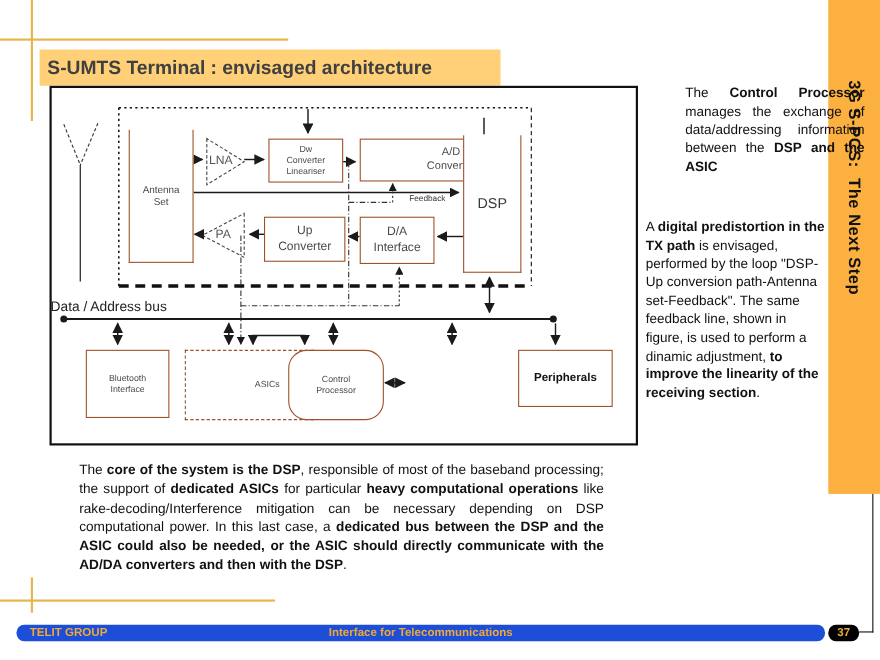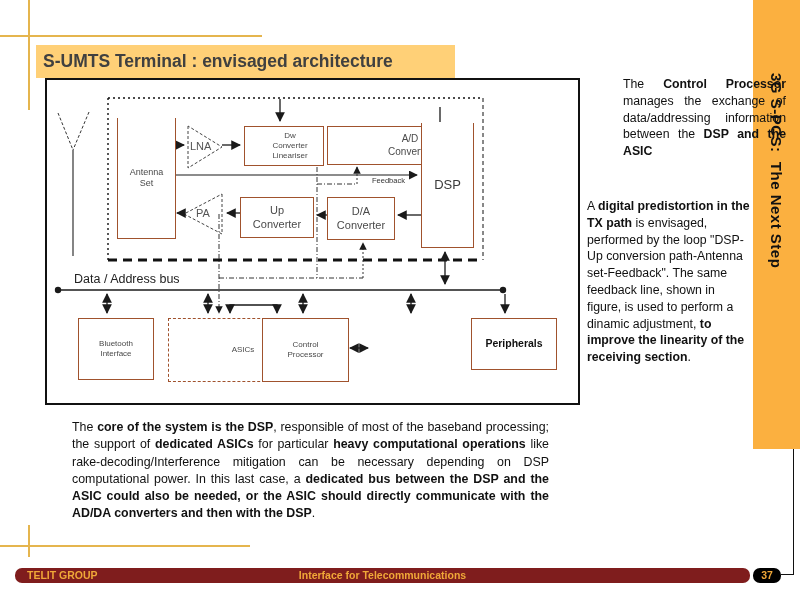"Dw" div.dbox { padding-left: 12px -> none }
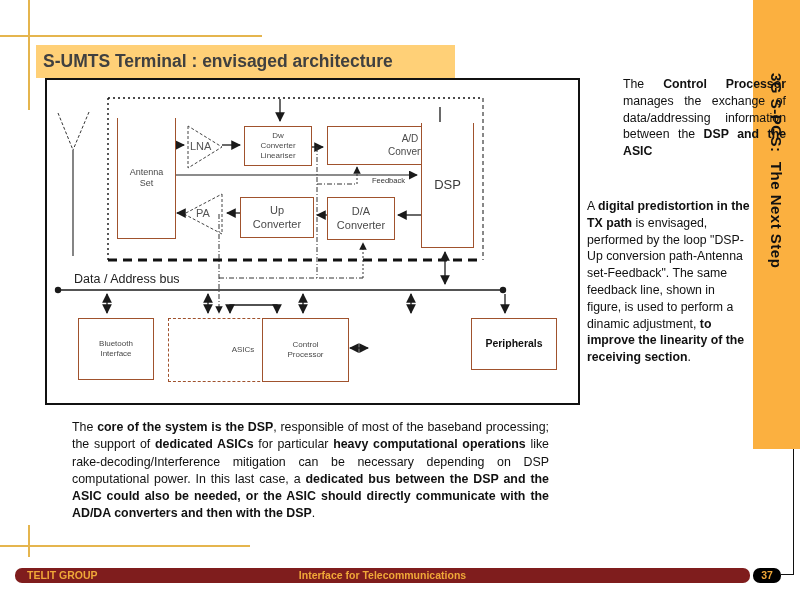"D/A" div.dbox { text: Converter -> Interface }
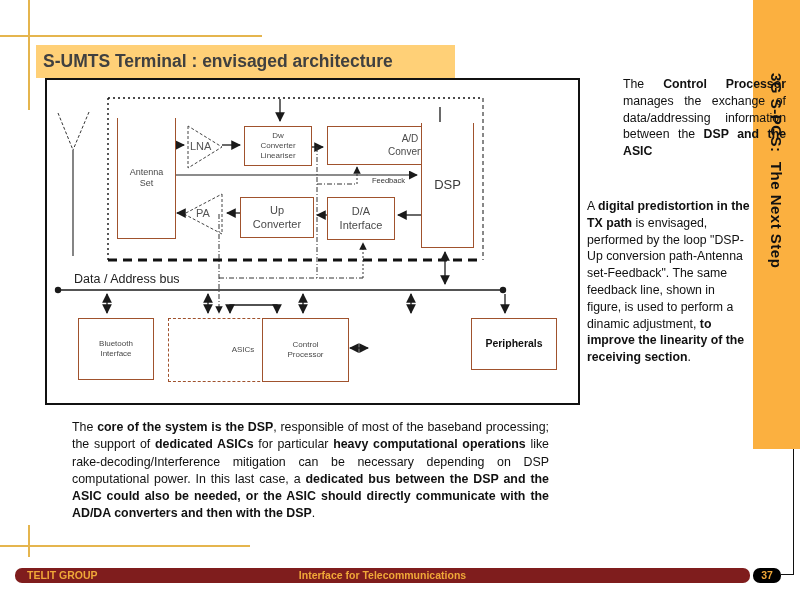"Data / Address bus" div.flabel { left: 74px -> 46px }
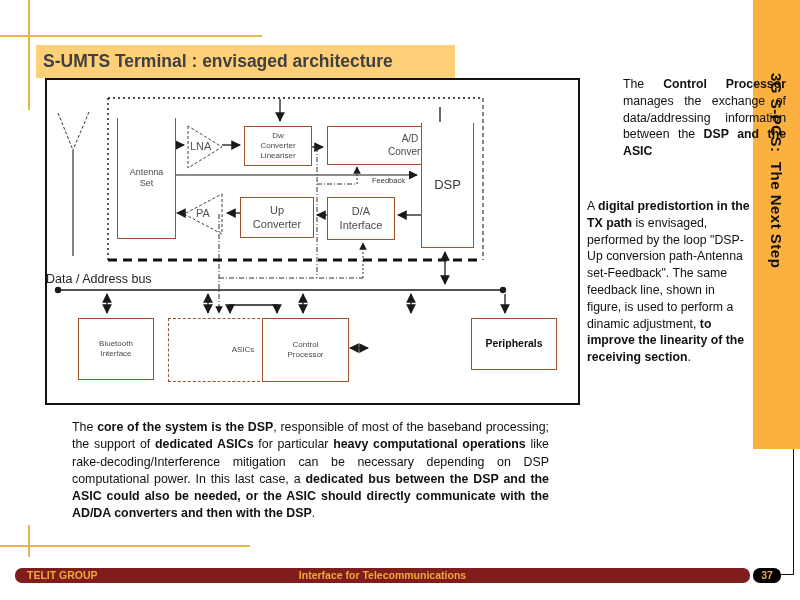"Control" div.dbox { border-radius: none -> 17px }
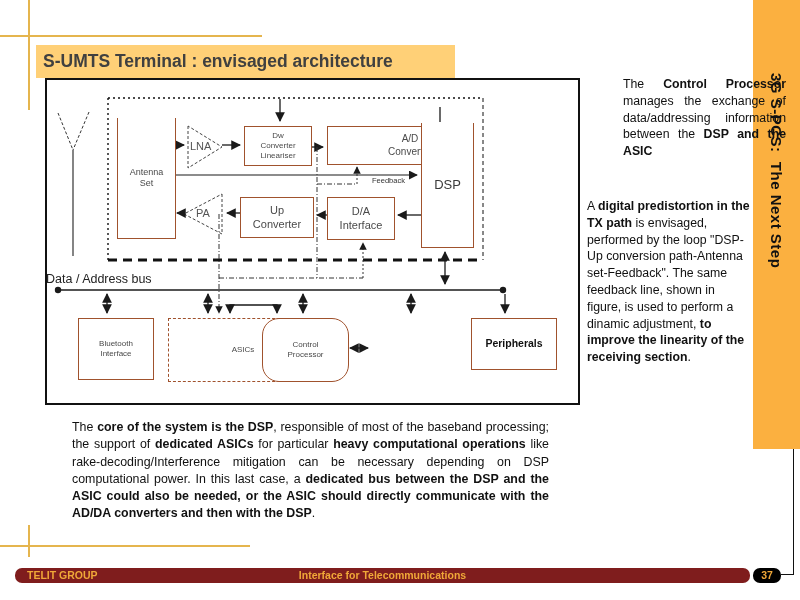"TELIT GROUP" #footer-bar { background: #7f1d1d -> #1d4ed8 }
